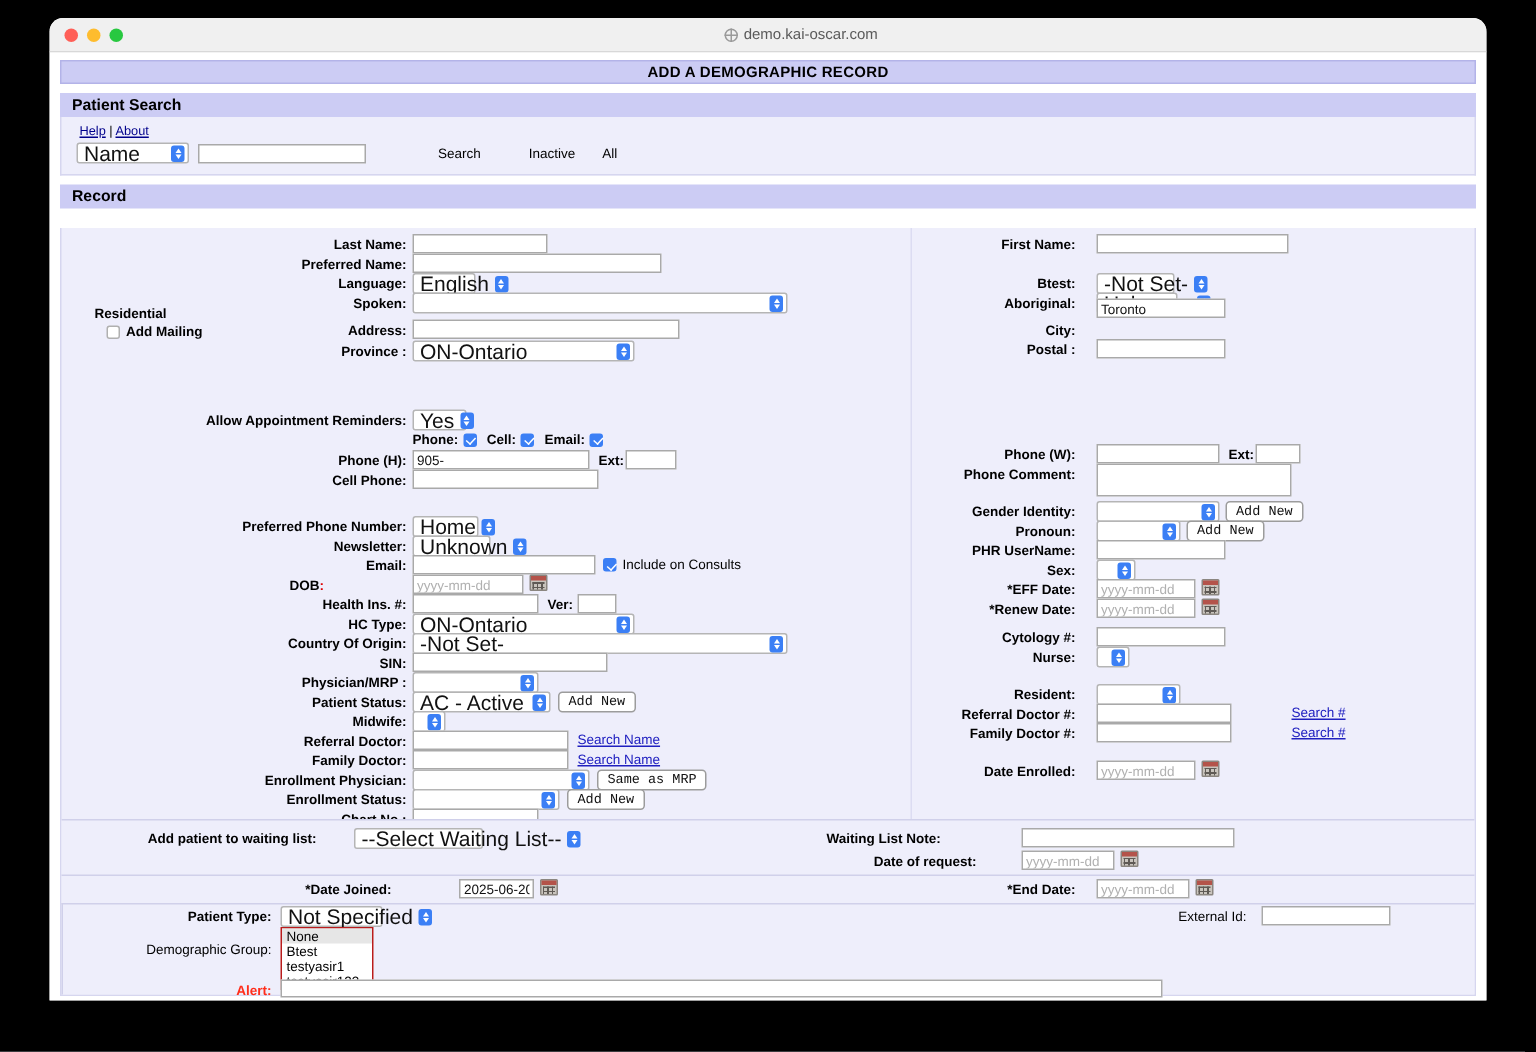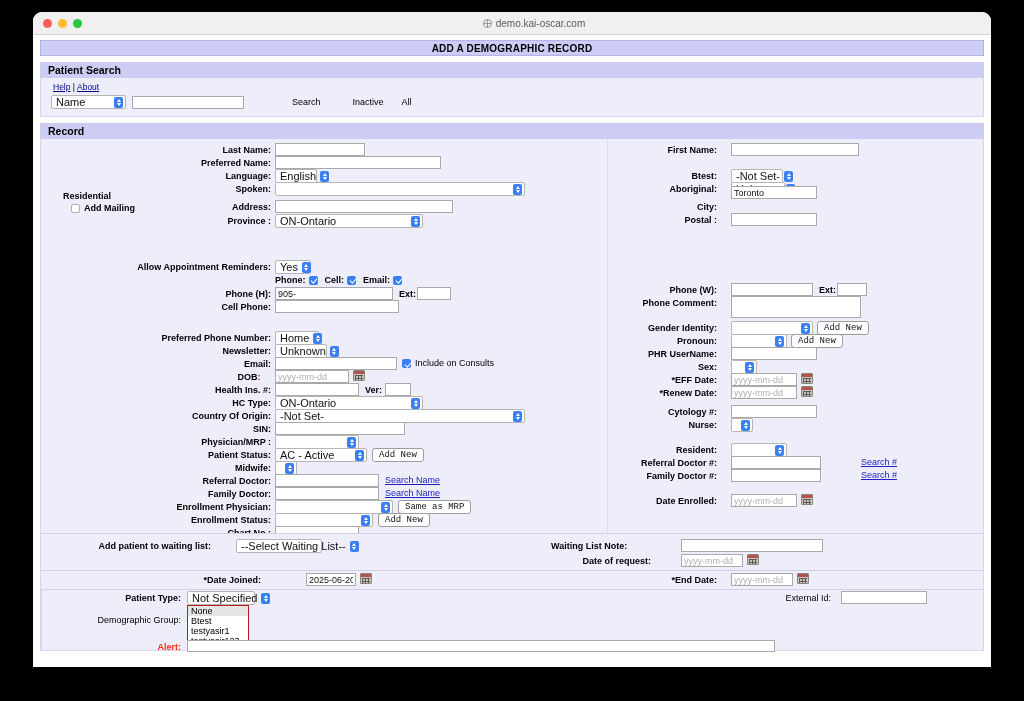"Name" .sel { font-size: 11px -> 14px }
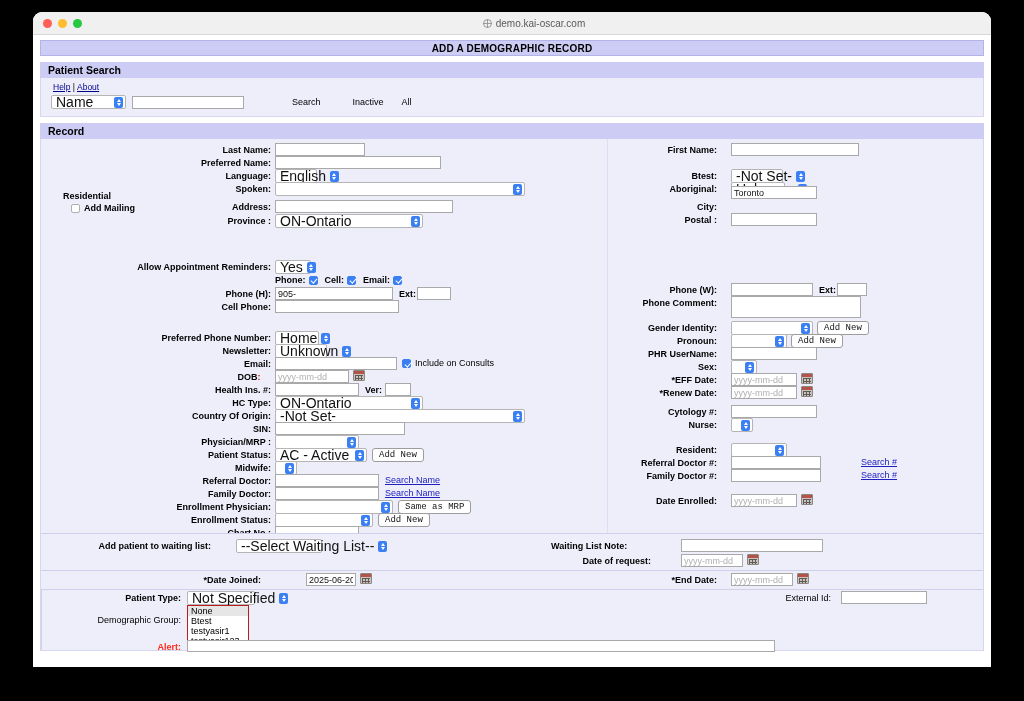"Last Name:" .record-body { margin: 0 7px -> 13px 7px }
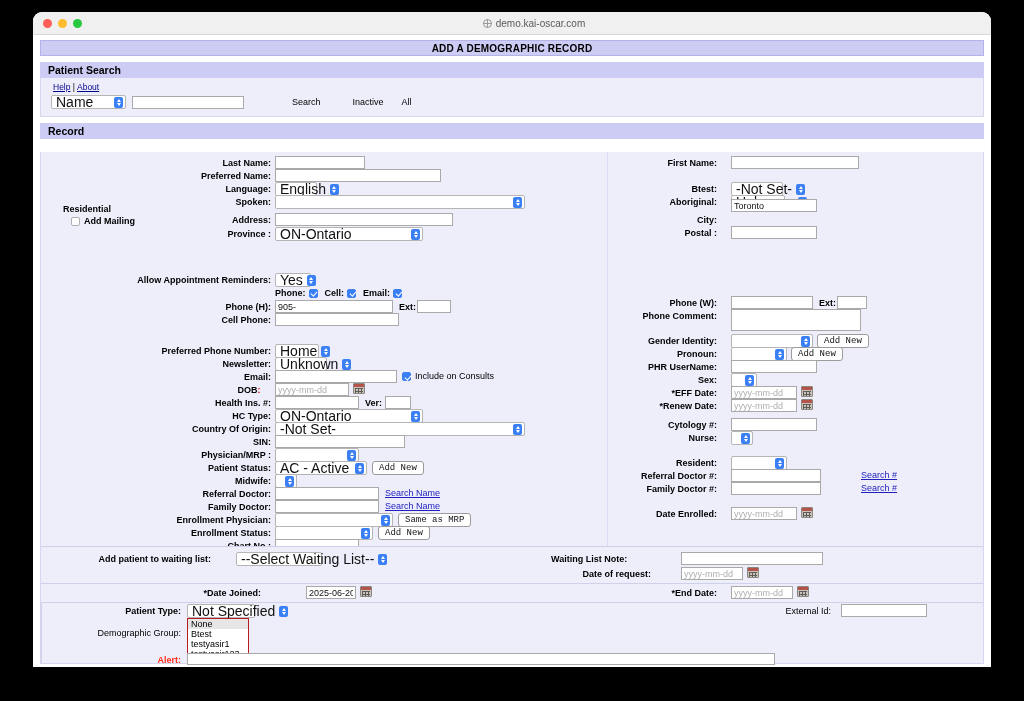"DOB" div.row { justify-content: center -> flex-start; left: 168px -> 152px }
